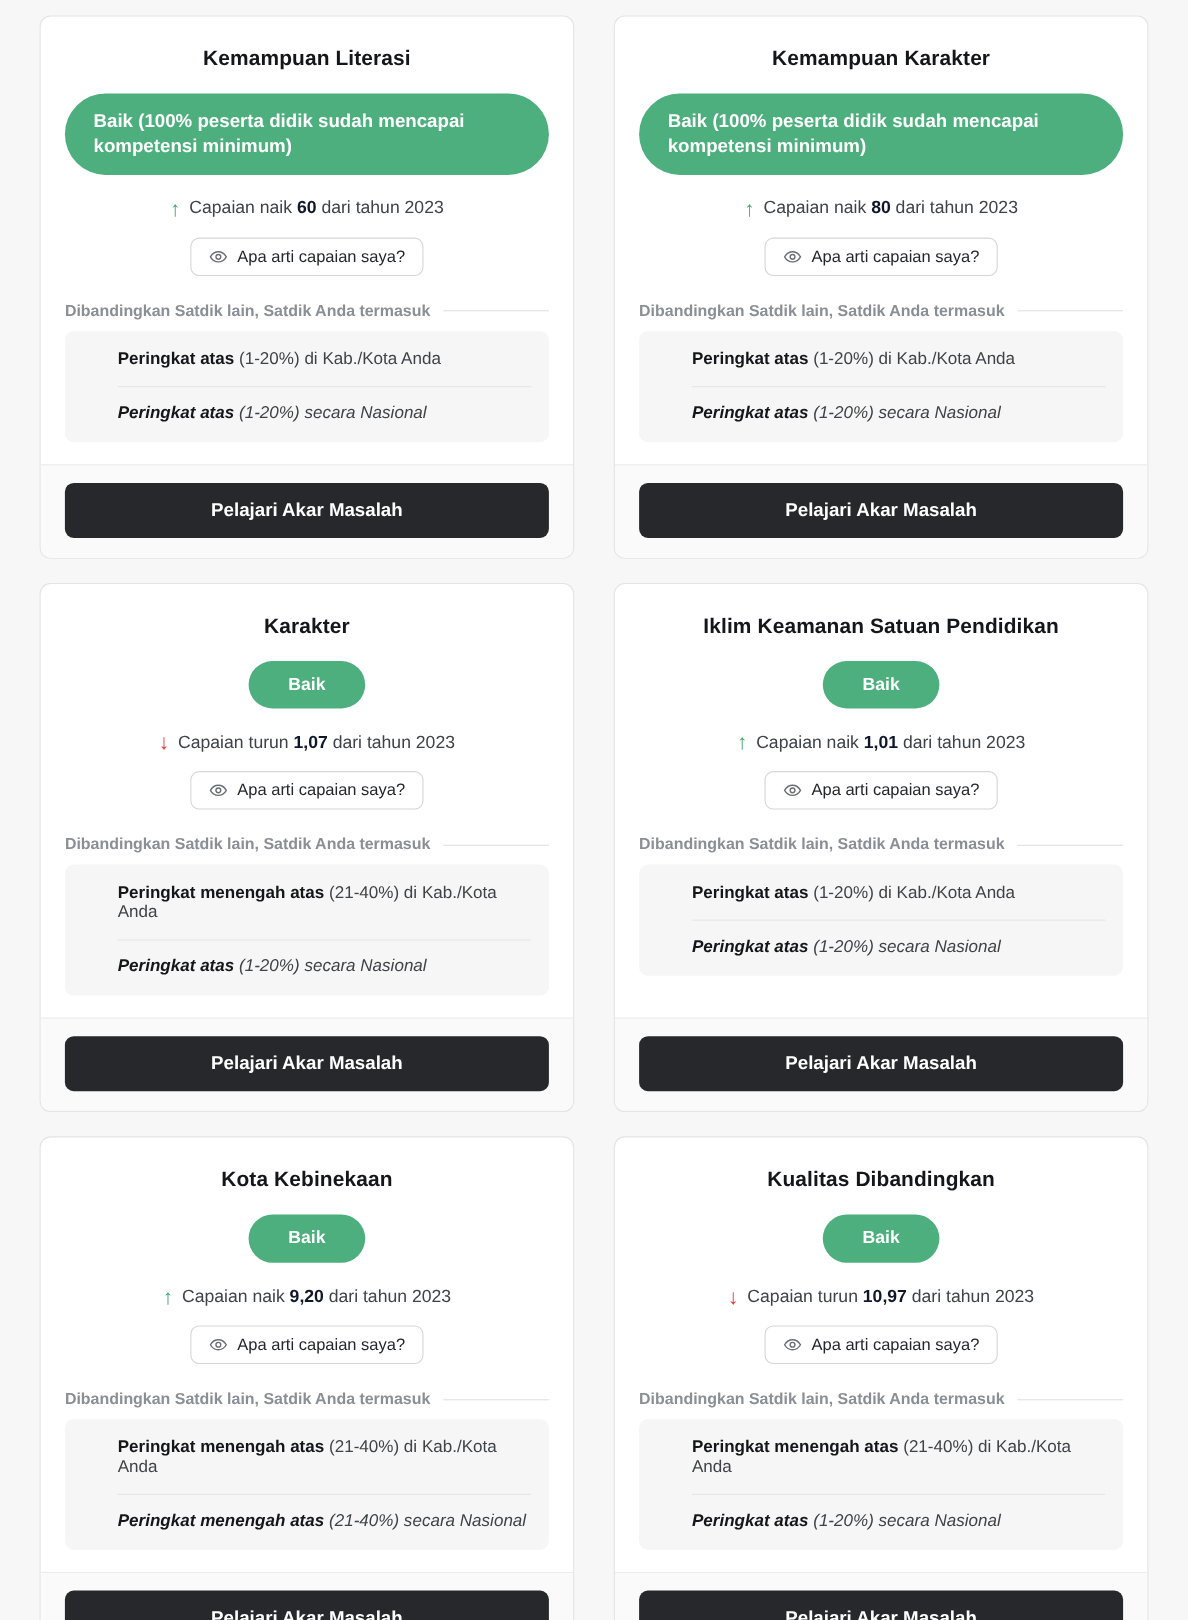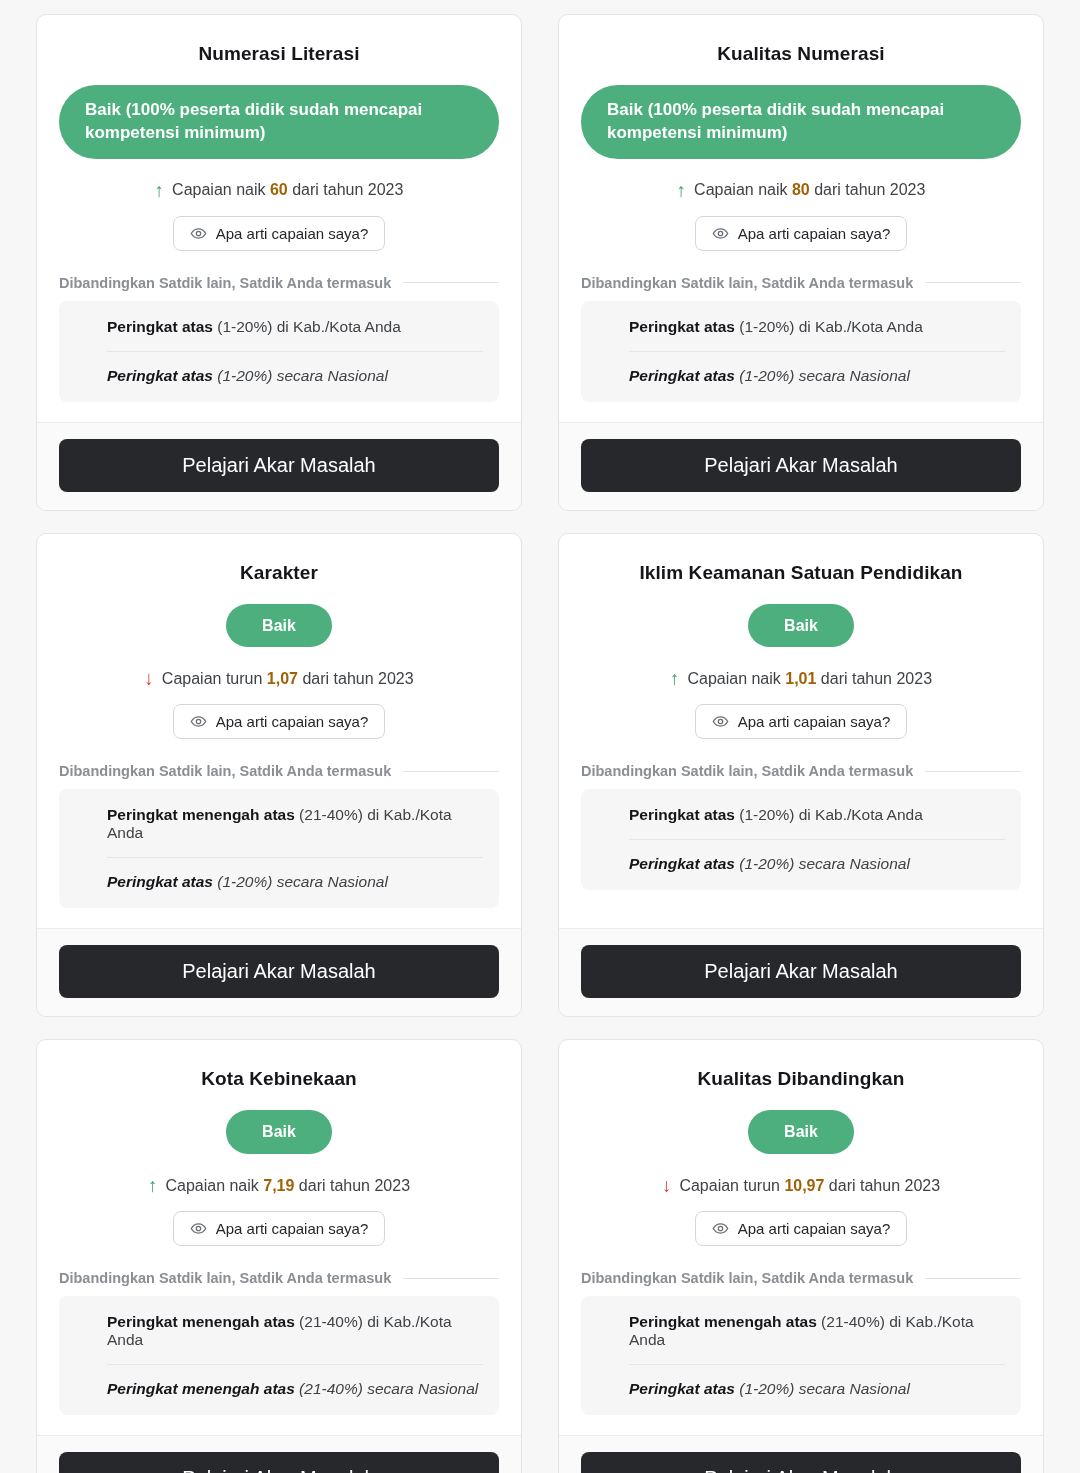"Numerasi Literasi" div.card-title { text: Numerasi -> Kemampuan }
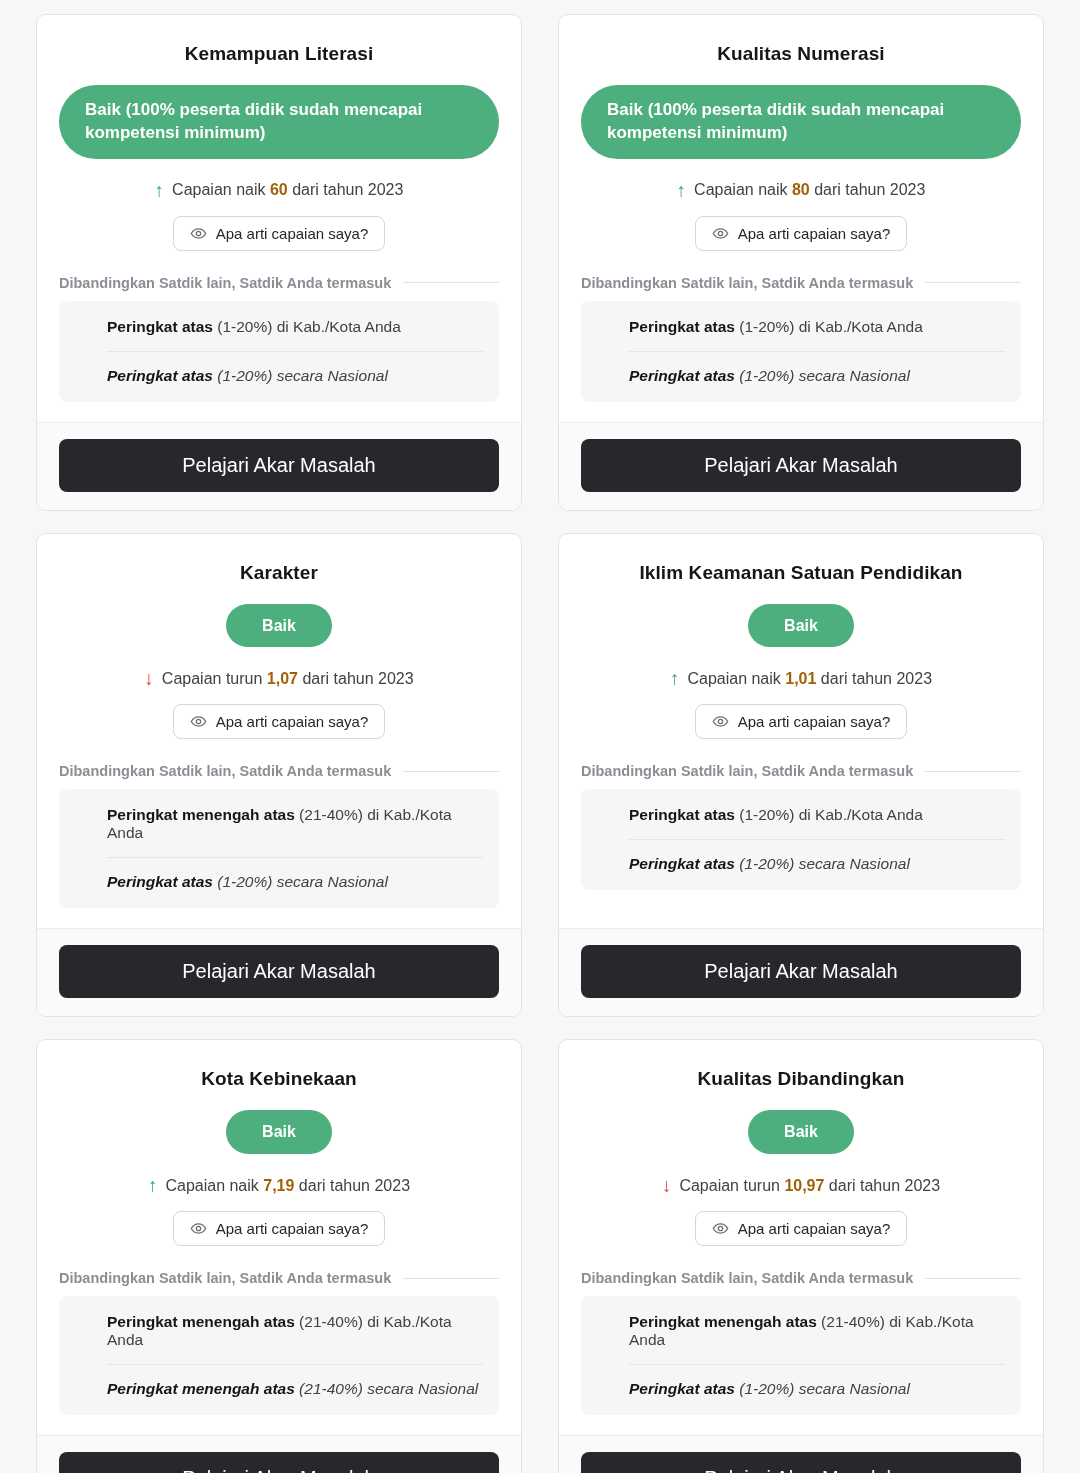"Kualitas Numerasi" div.card-title { text: Kualitas Numerasi -> Kemampuan Karakter }
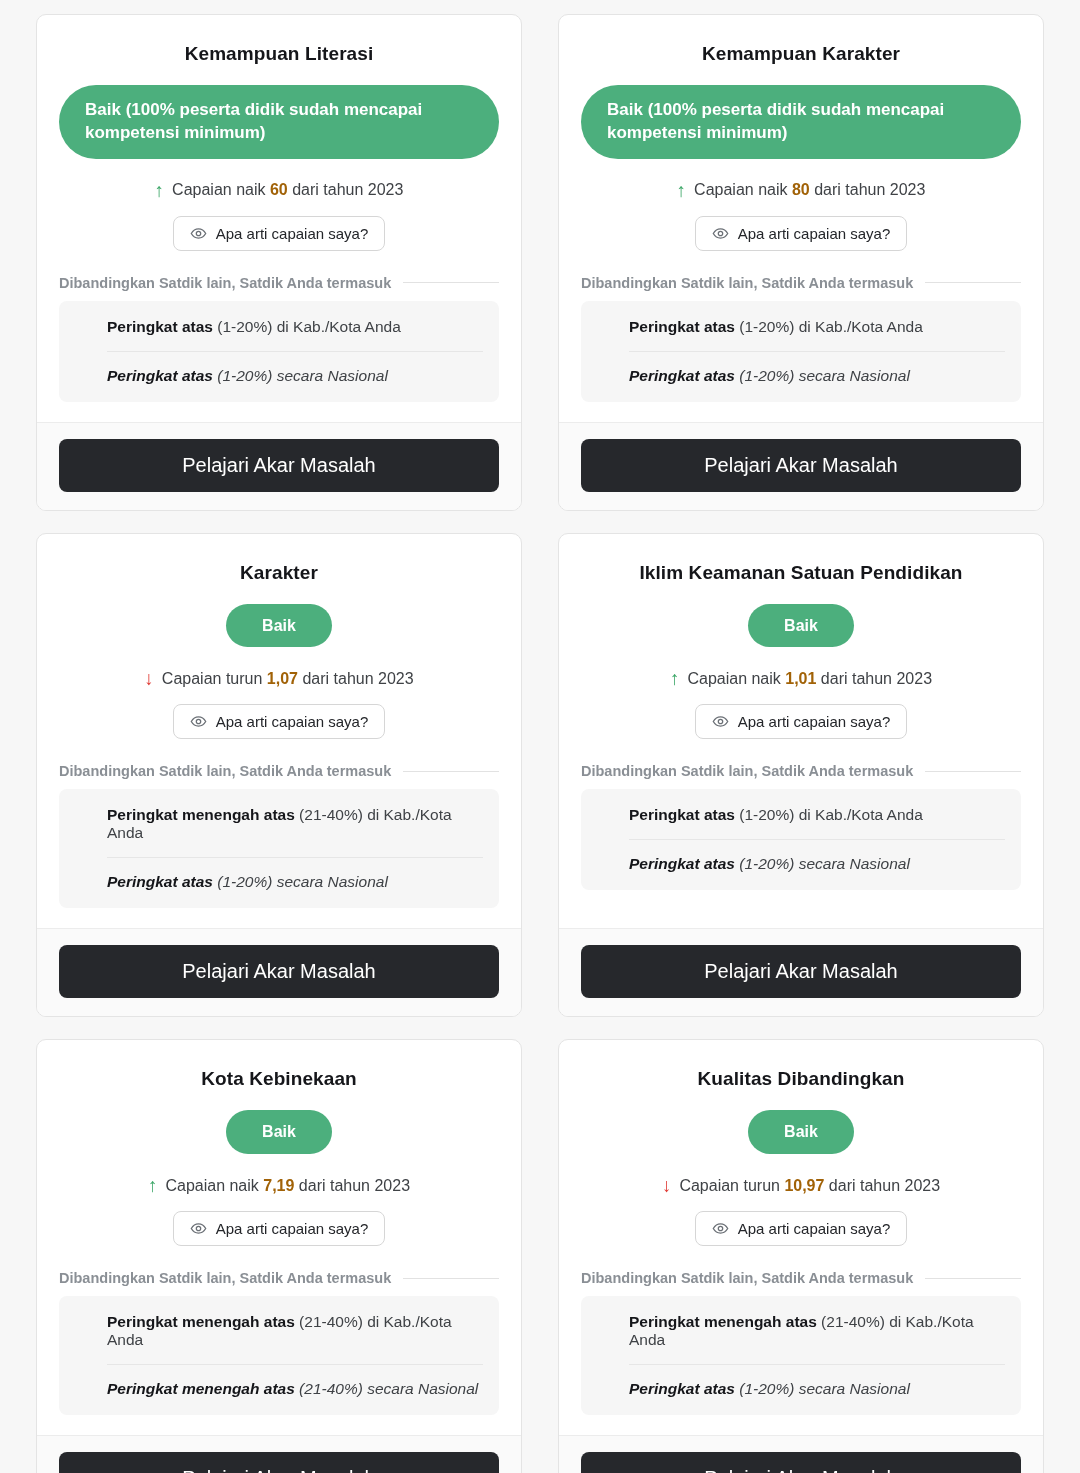"60" .trend b { color: #a16207 -> #0f172a }
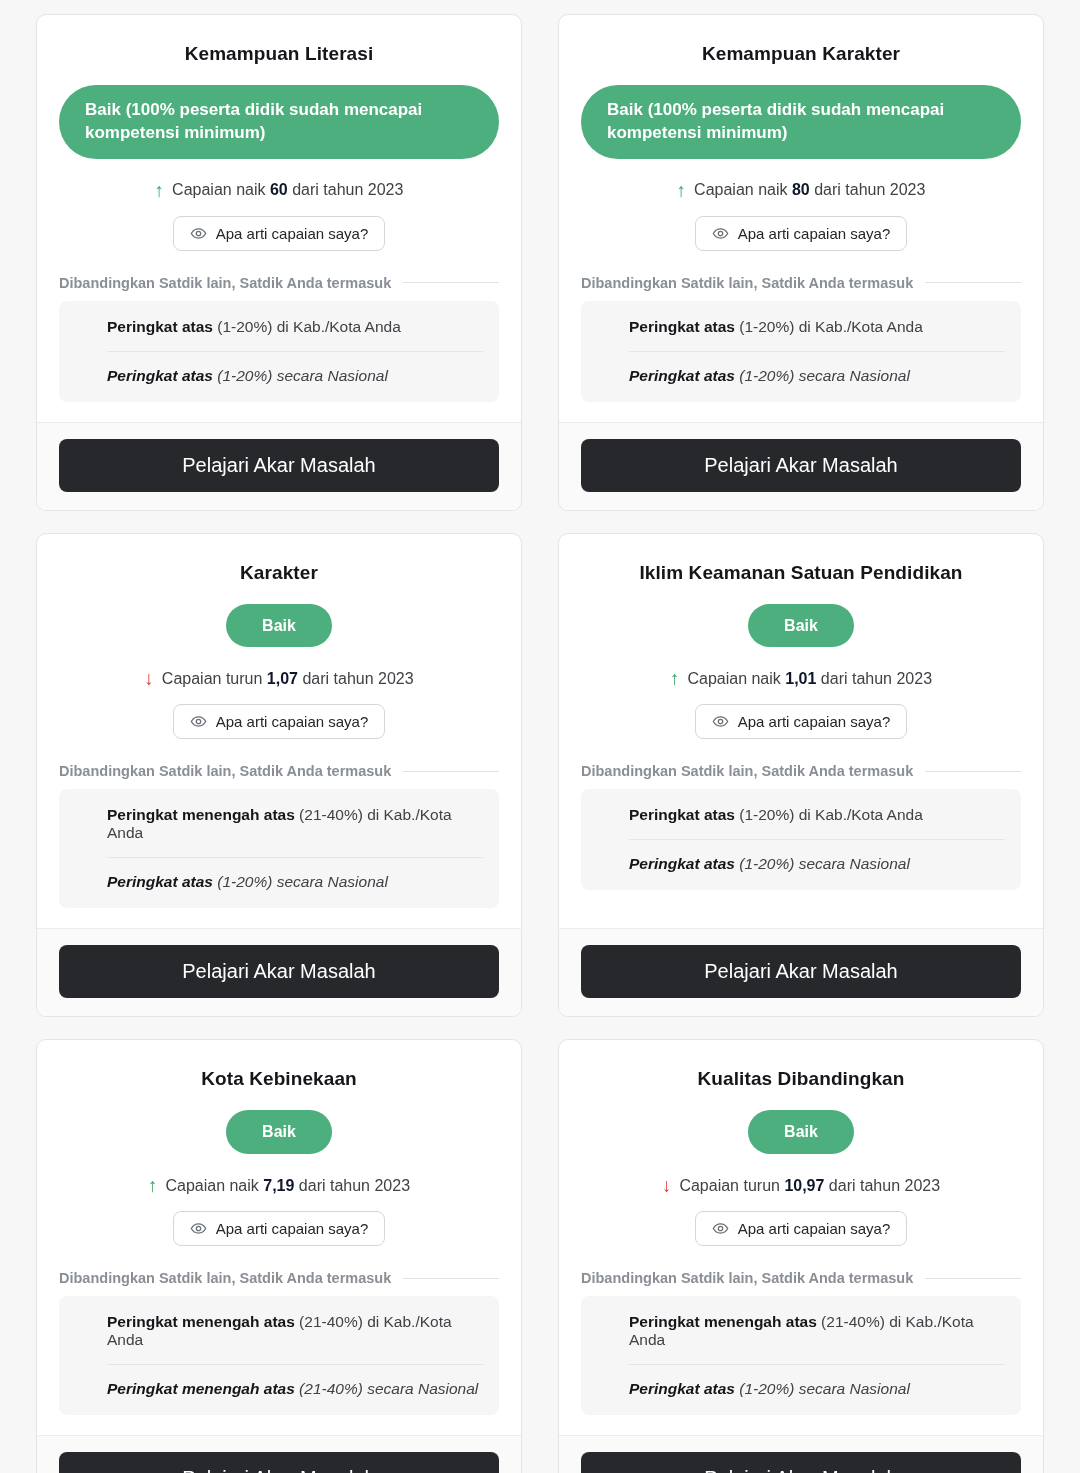"Pelajari Akar Masalah" .cta { font-size: 20px -> 17px; font-weight: normal -> bold }
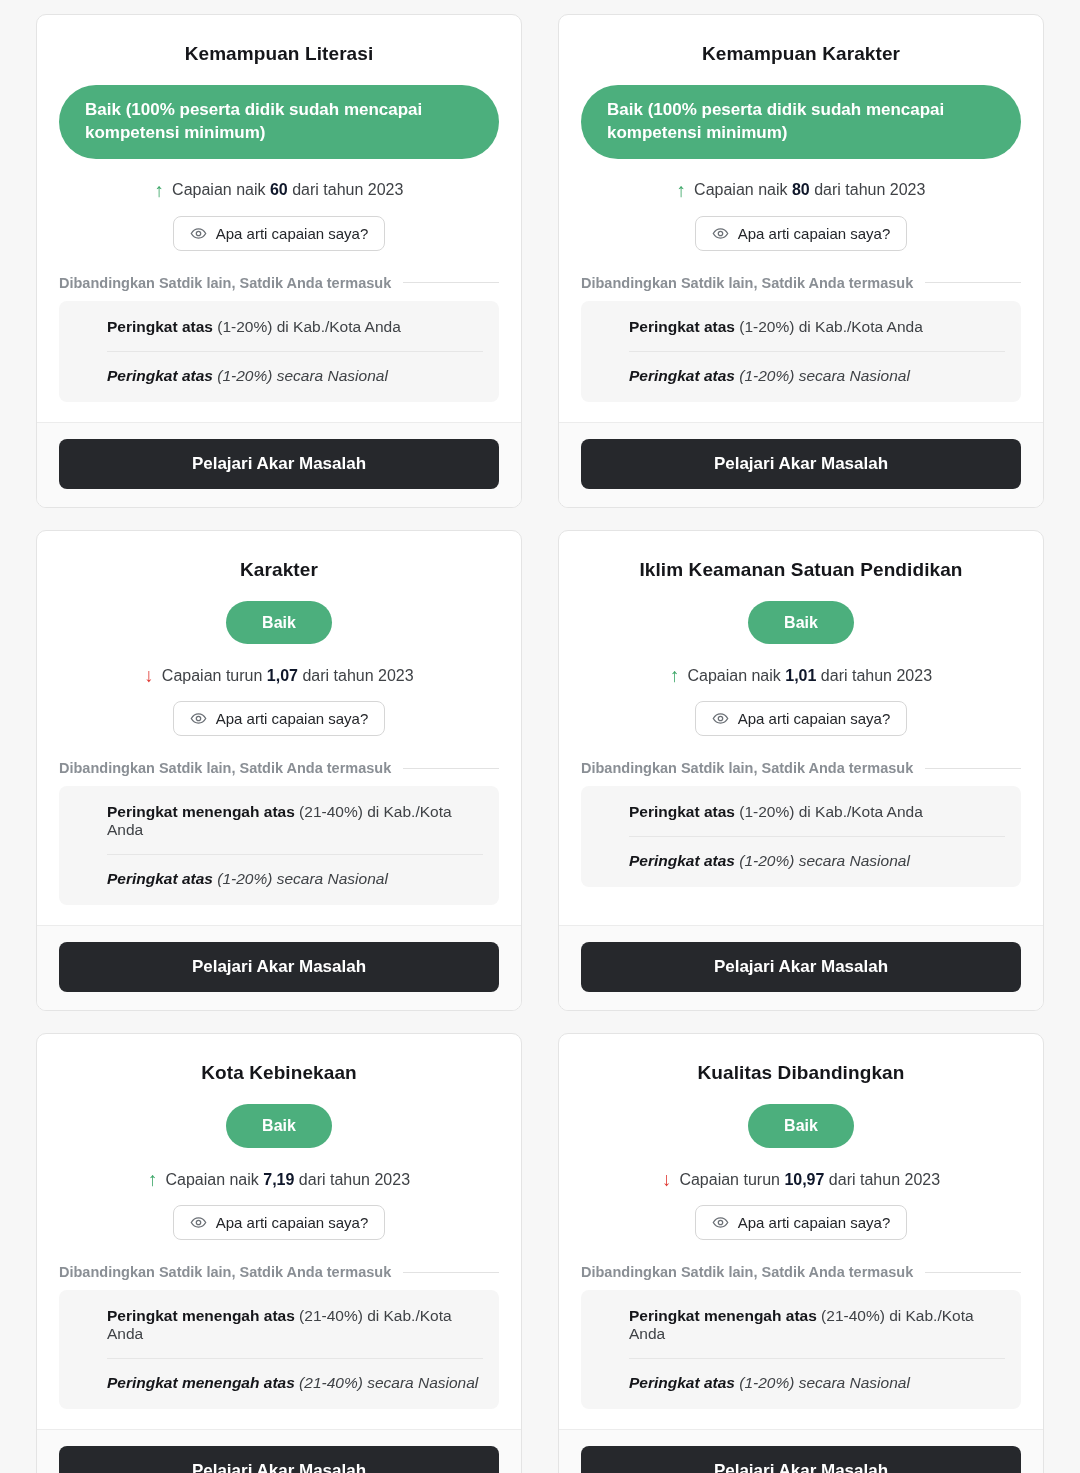"7,19" b { text: 7,19 -> 9,20 }
